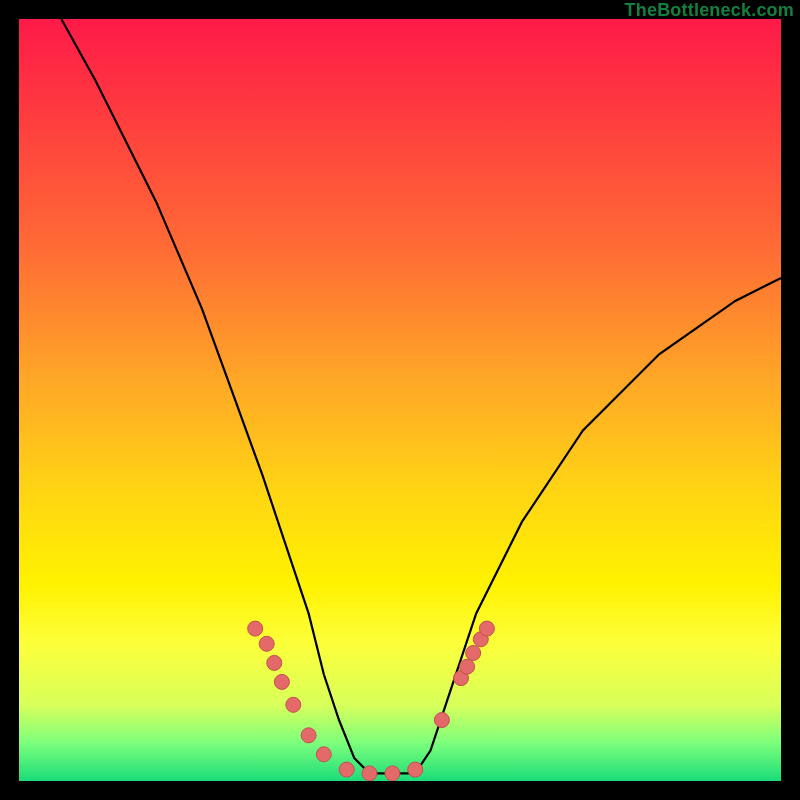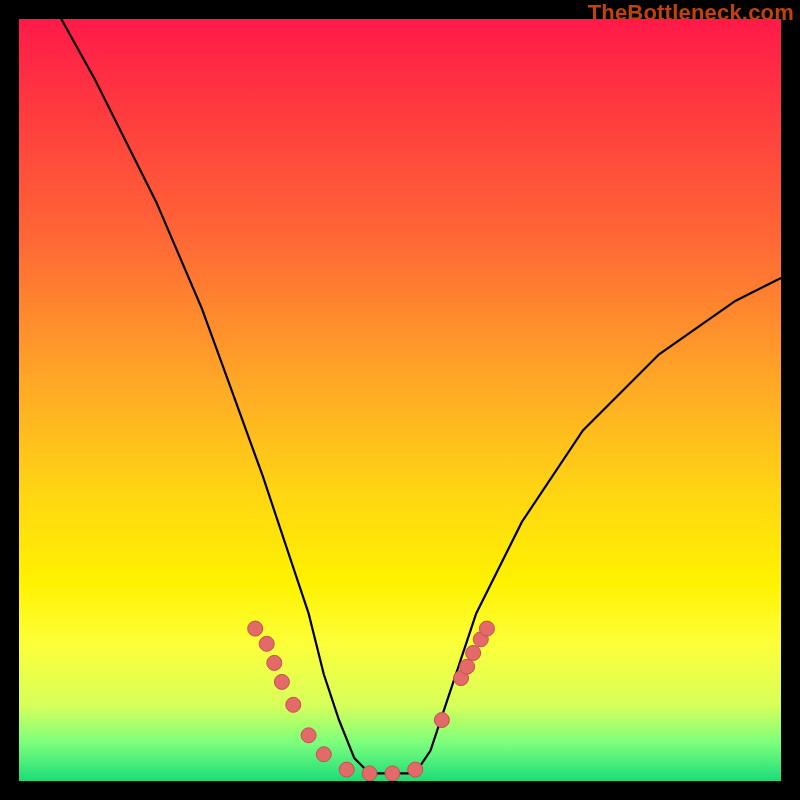"TheBottleneck.com" .watermark { color: #c2410c -> #15803d; font-size: 22px -> 18px }
